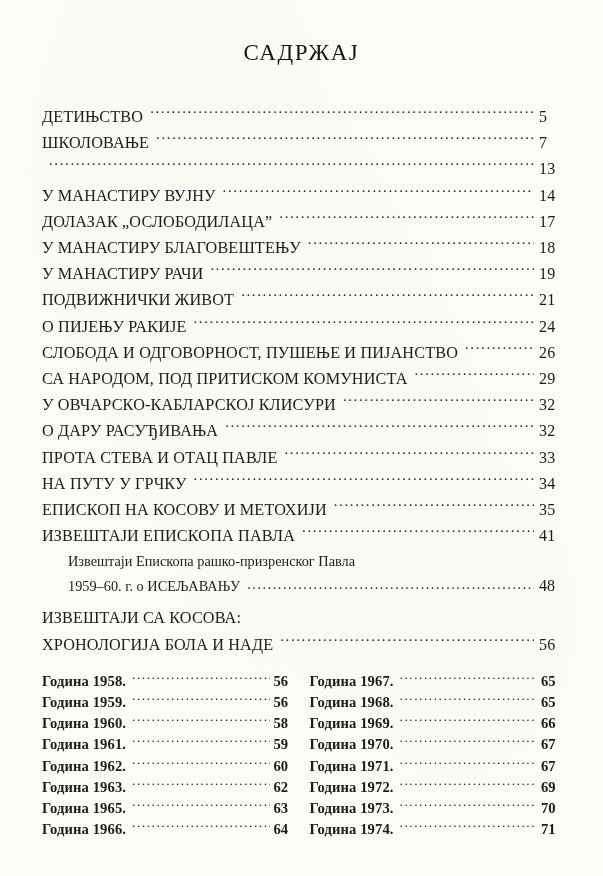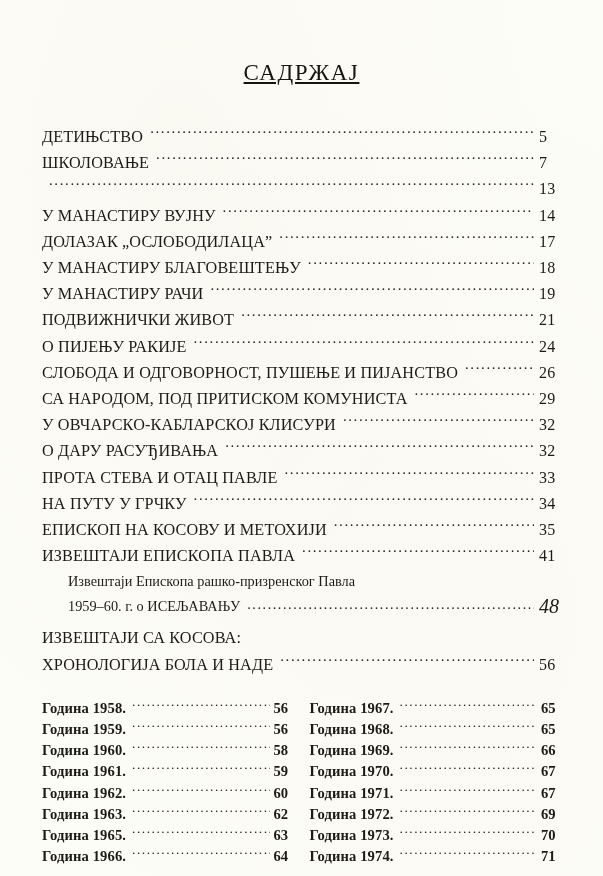"САДРЖАЈ" .toc-title { padding-top: 60px -> 40px; text-decoration: underline -> none }
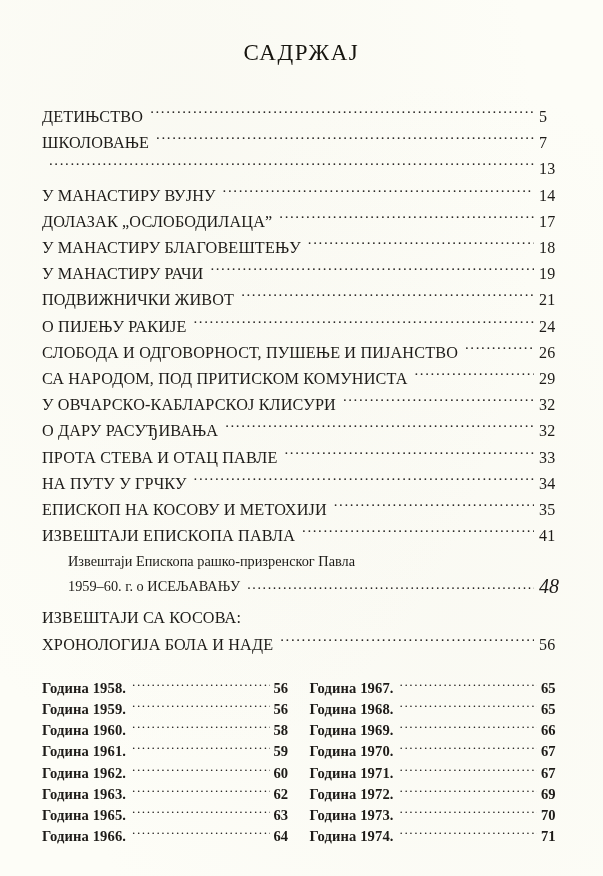"48" .toc-sub .sub-line2 .pnum { font-size: 20px -> 16px; font-style: italic -> none }
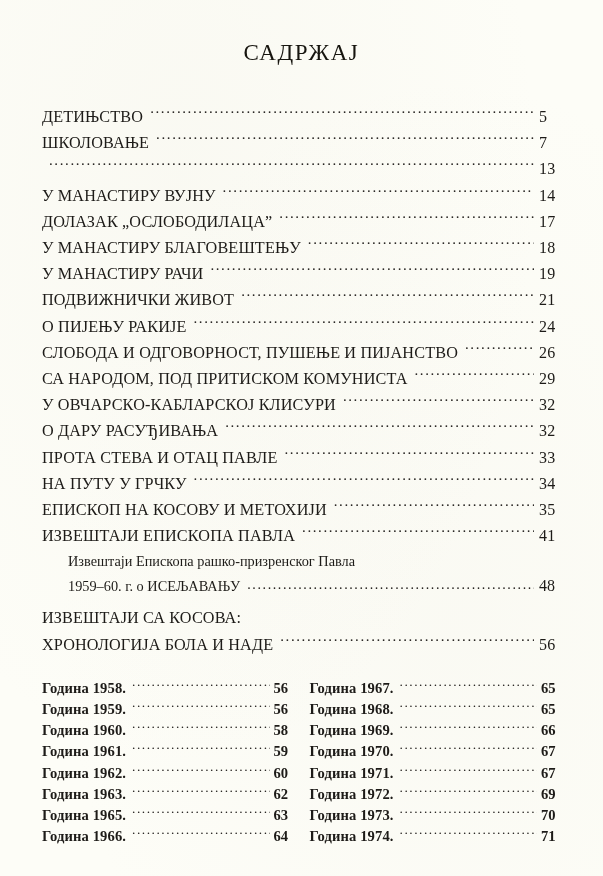"Година 1958." .years { margin-top: 20px -> 13px }
